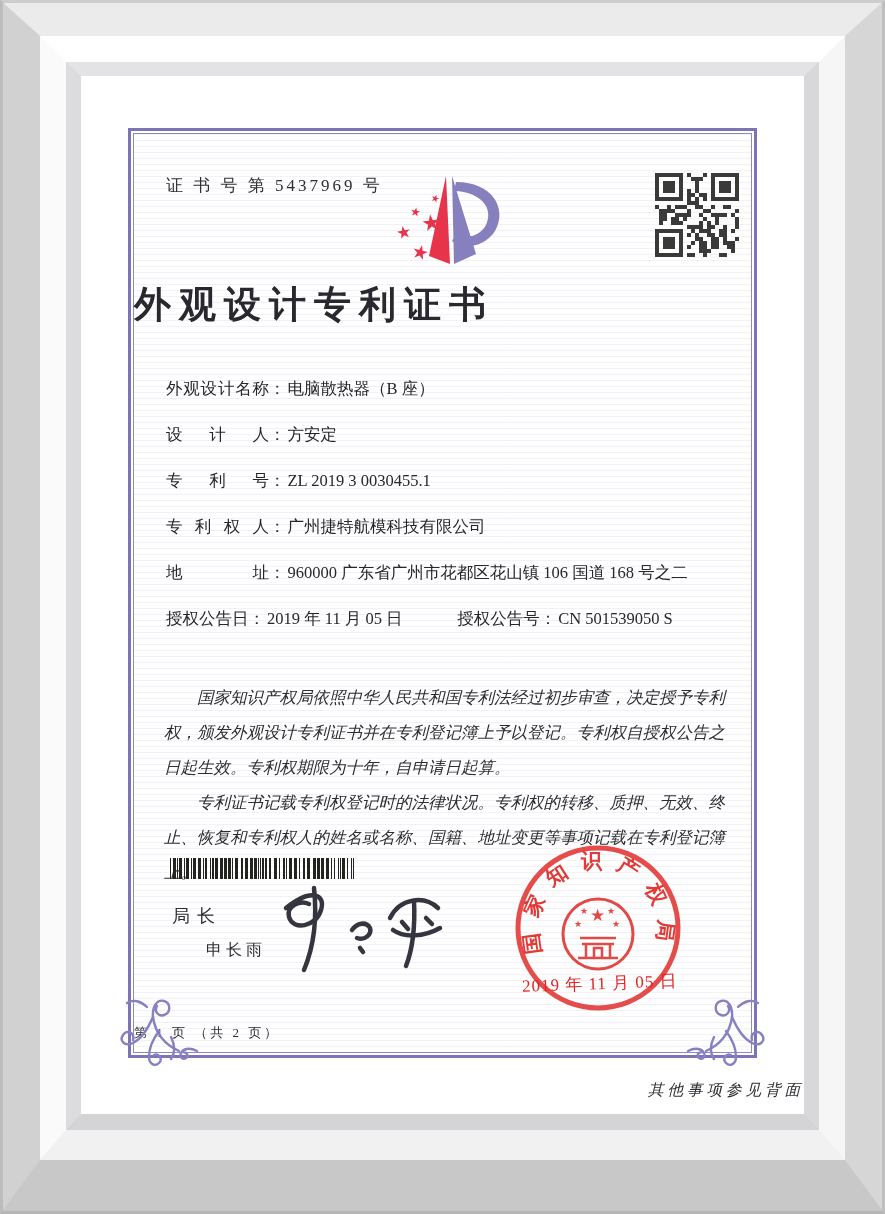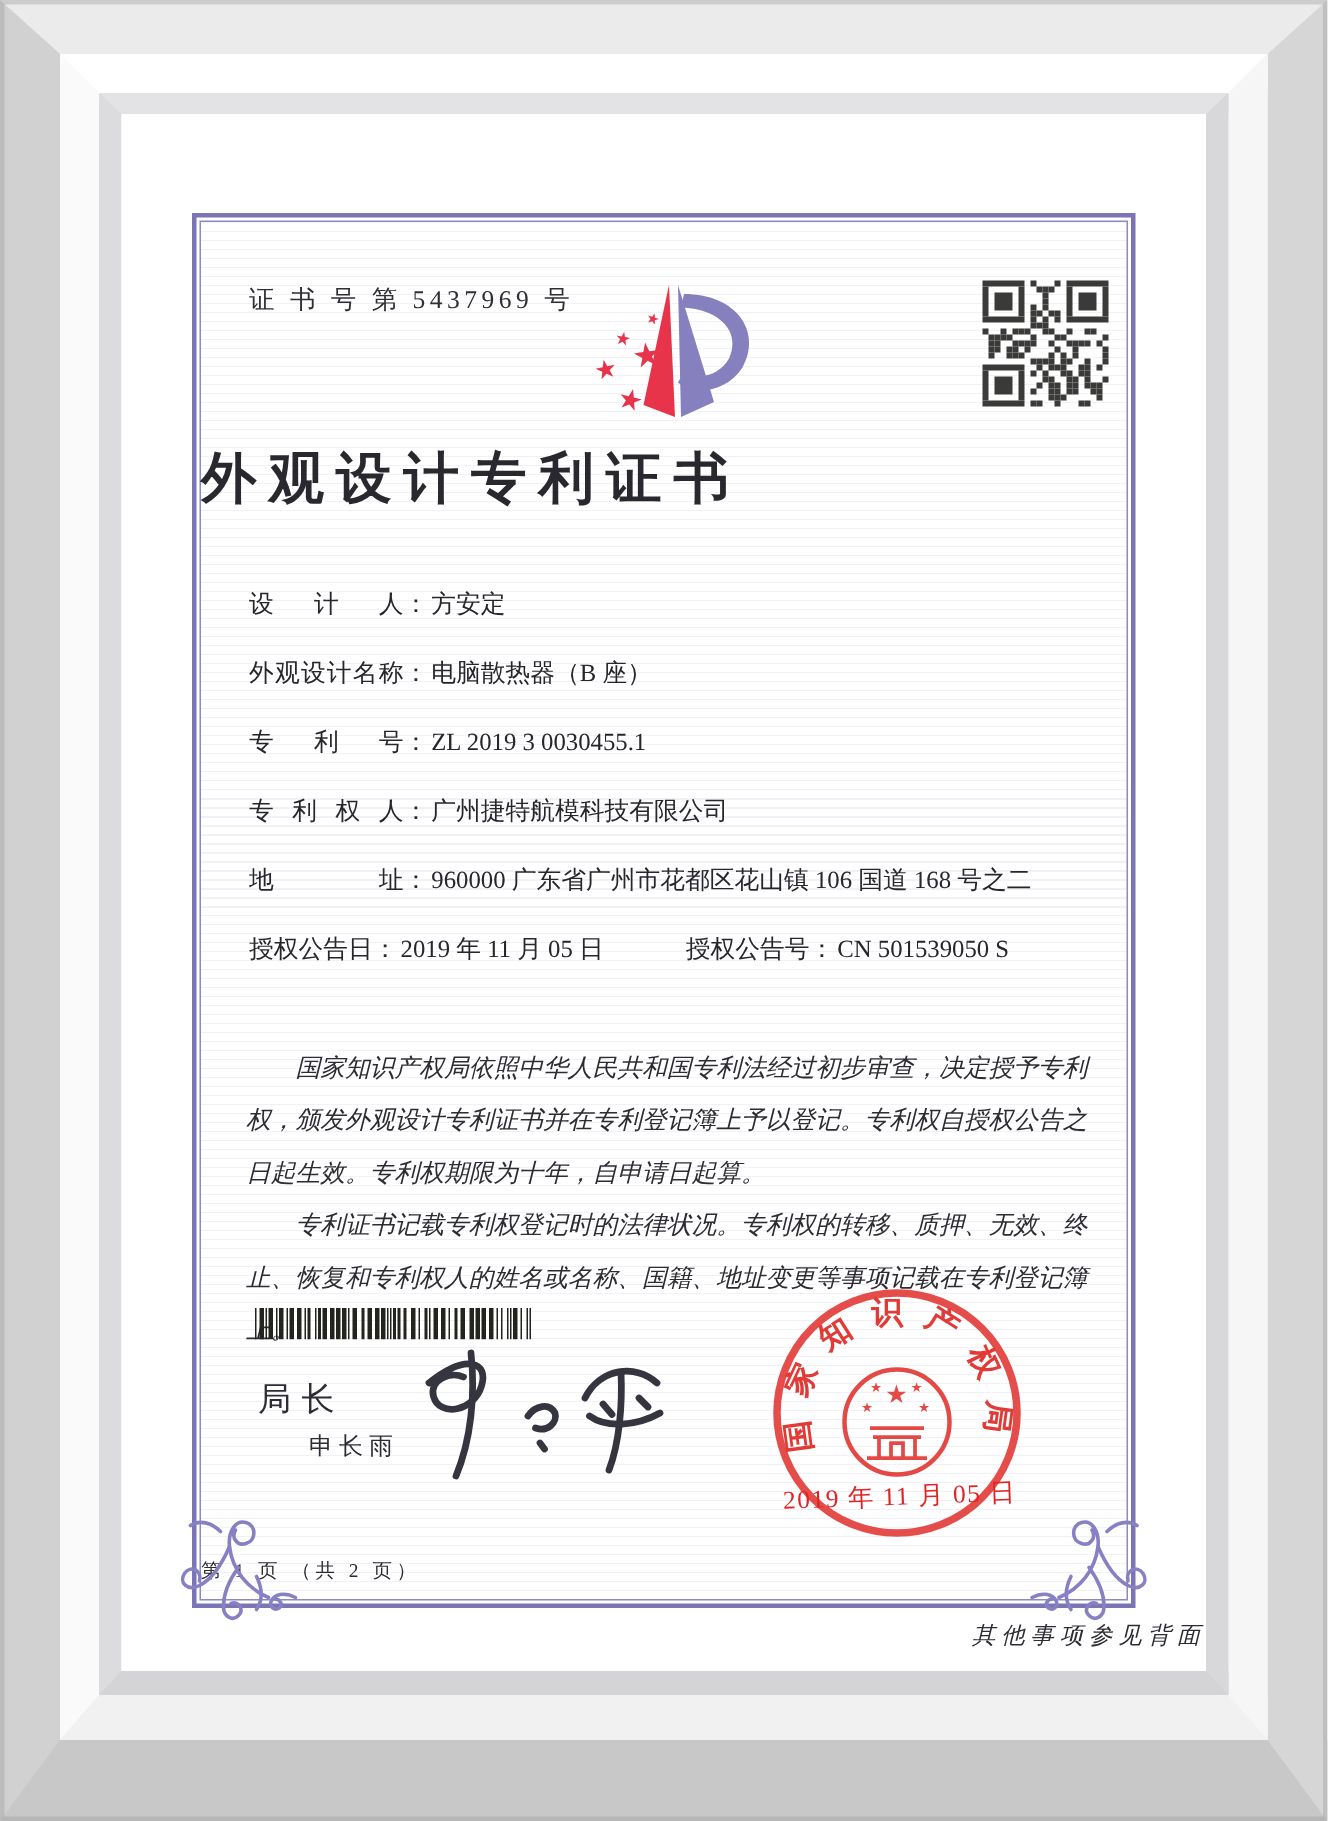"证 书 号 第 5437969" .cert-rect { top: 66px -> 52px }
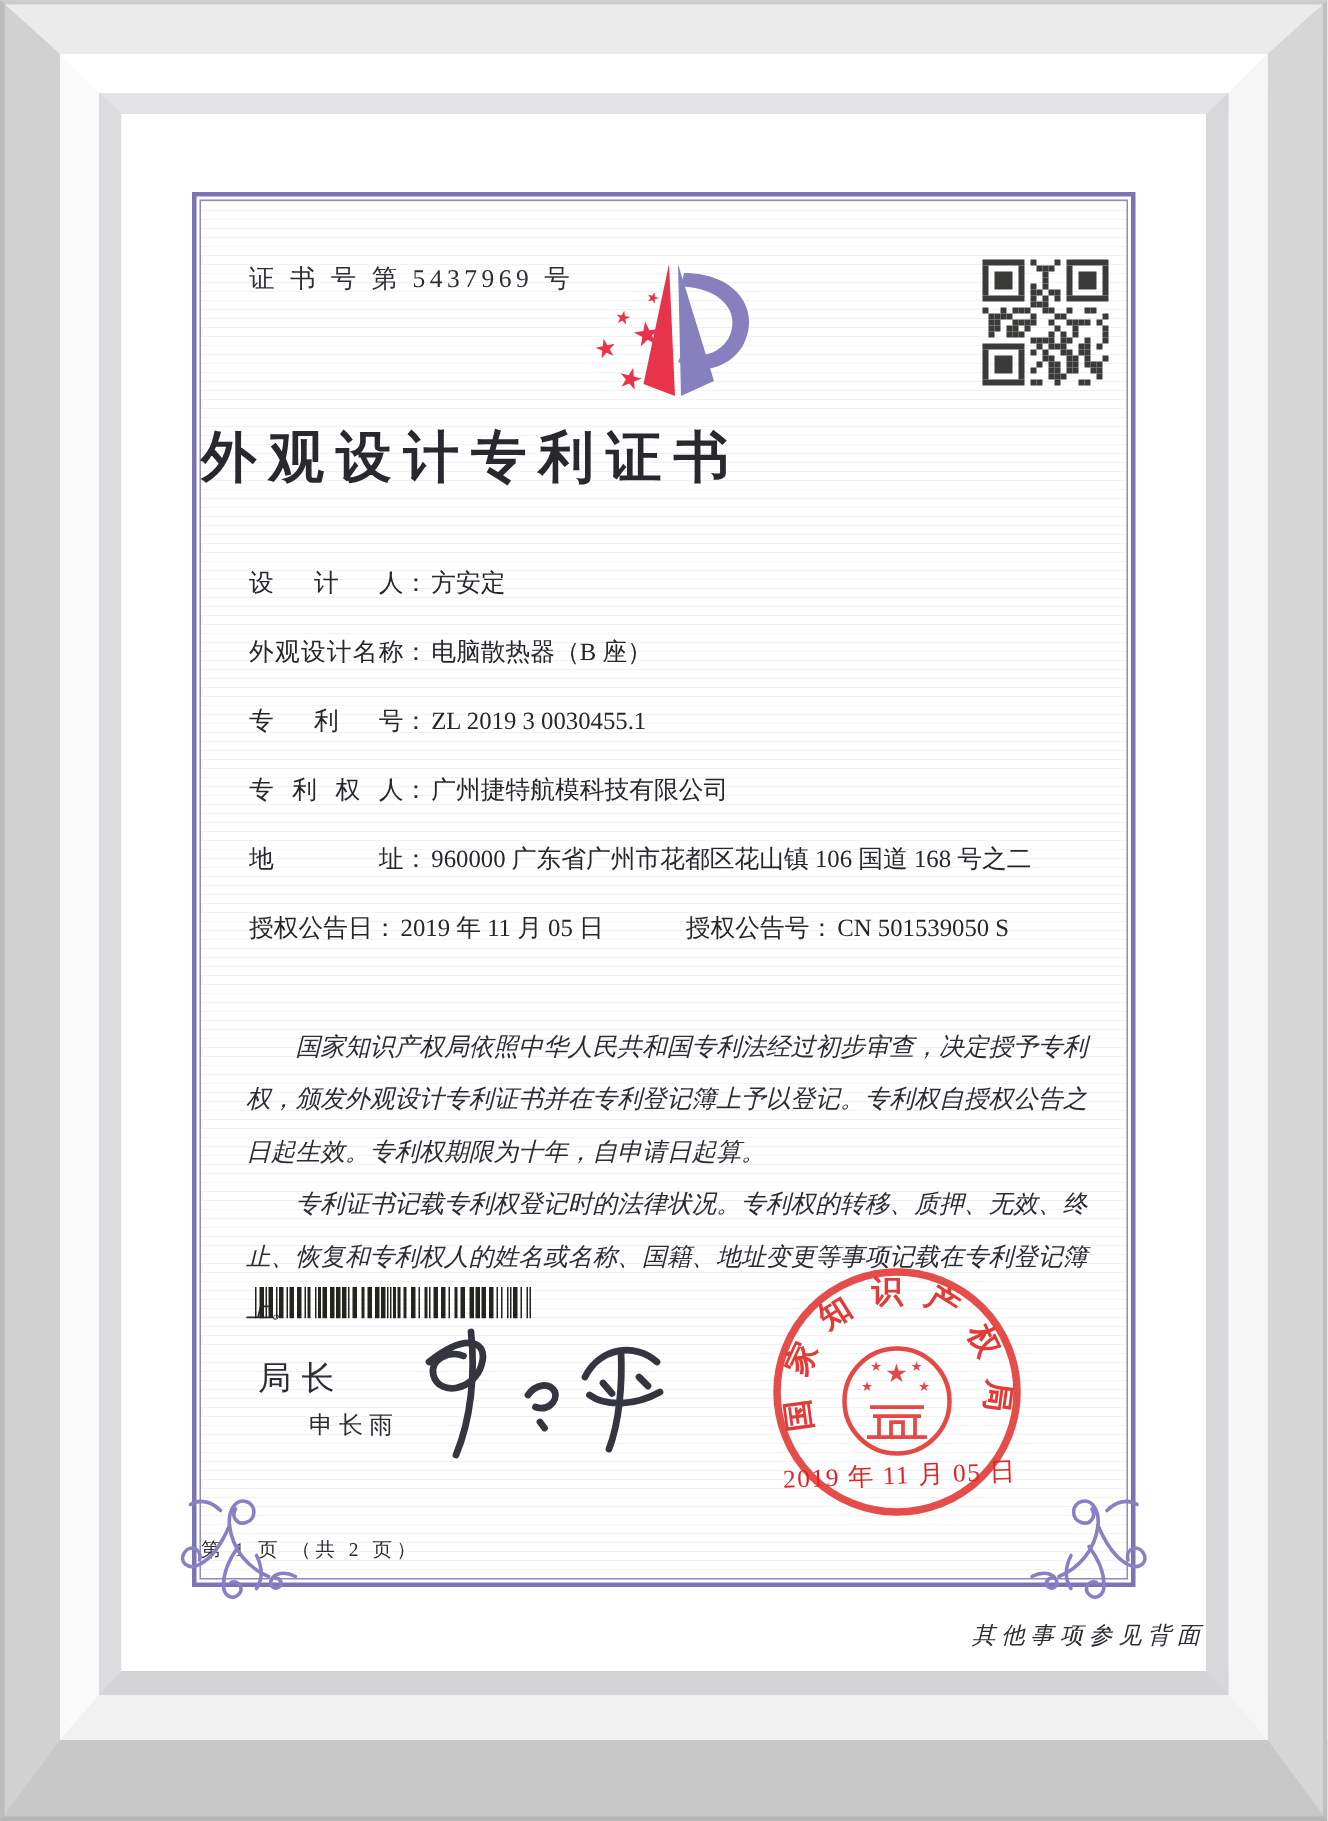"设计人：方安定" div.field-row { order: before "外观设计名称：电脑散热器（B 座）" -> after "外观设计名称：电脑散热器（B 座）" }
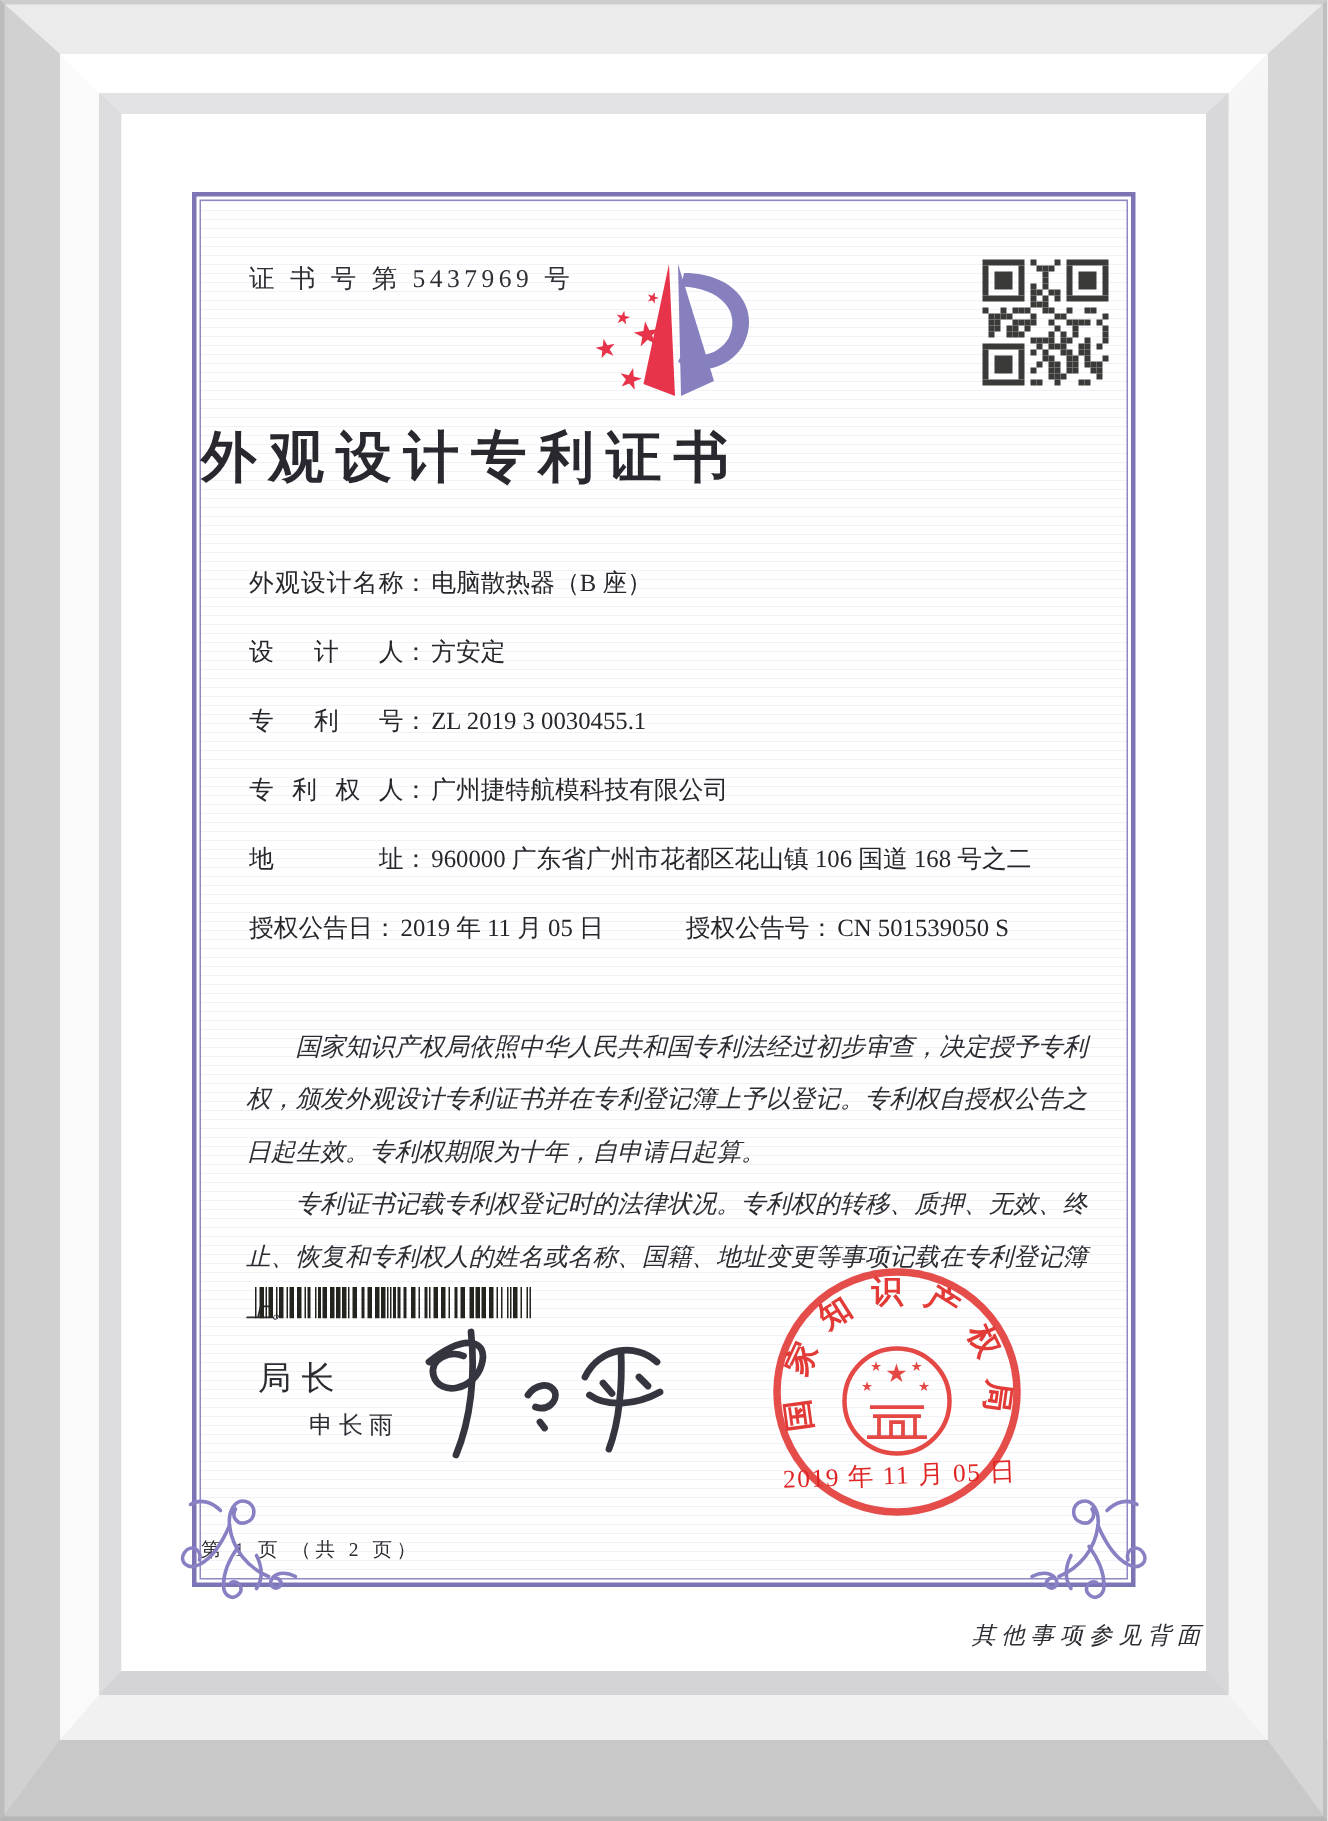"局长" .officer-title { font-size: 22px -> 18px }
